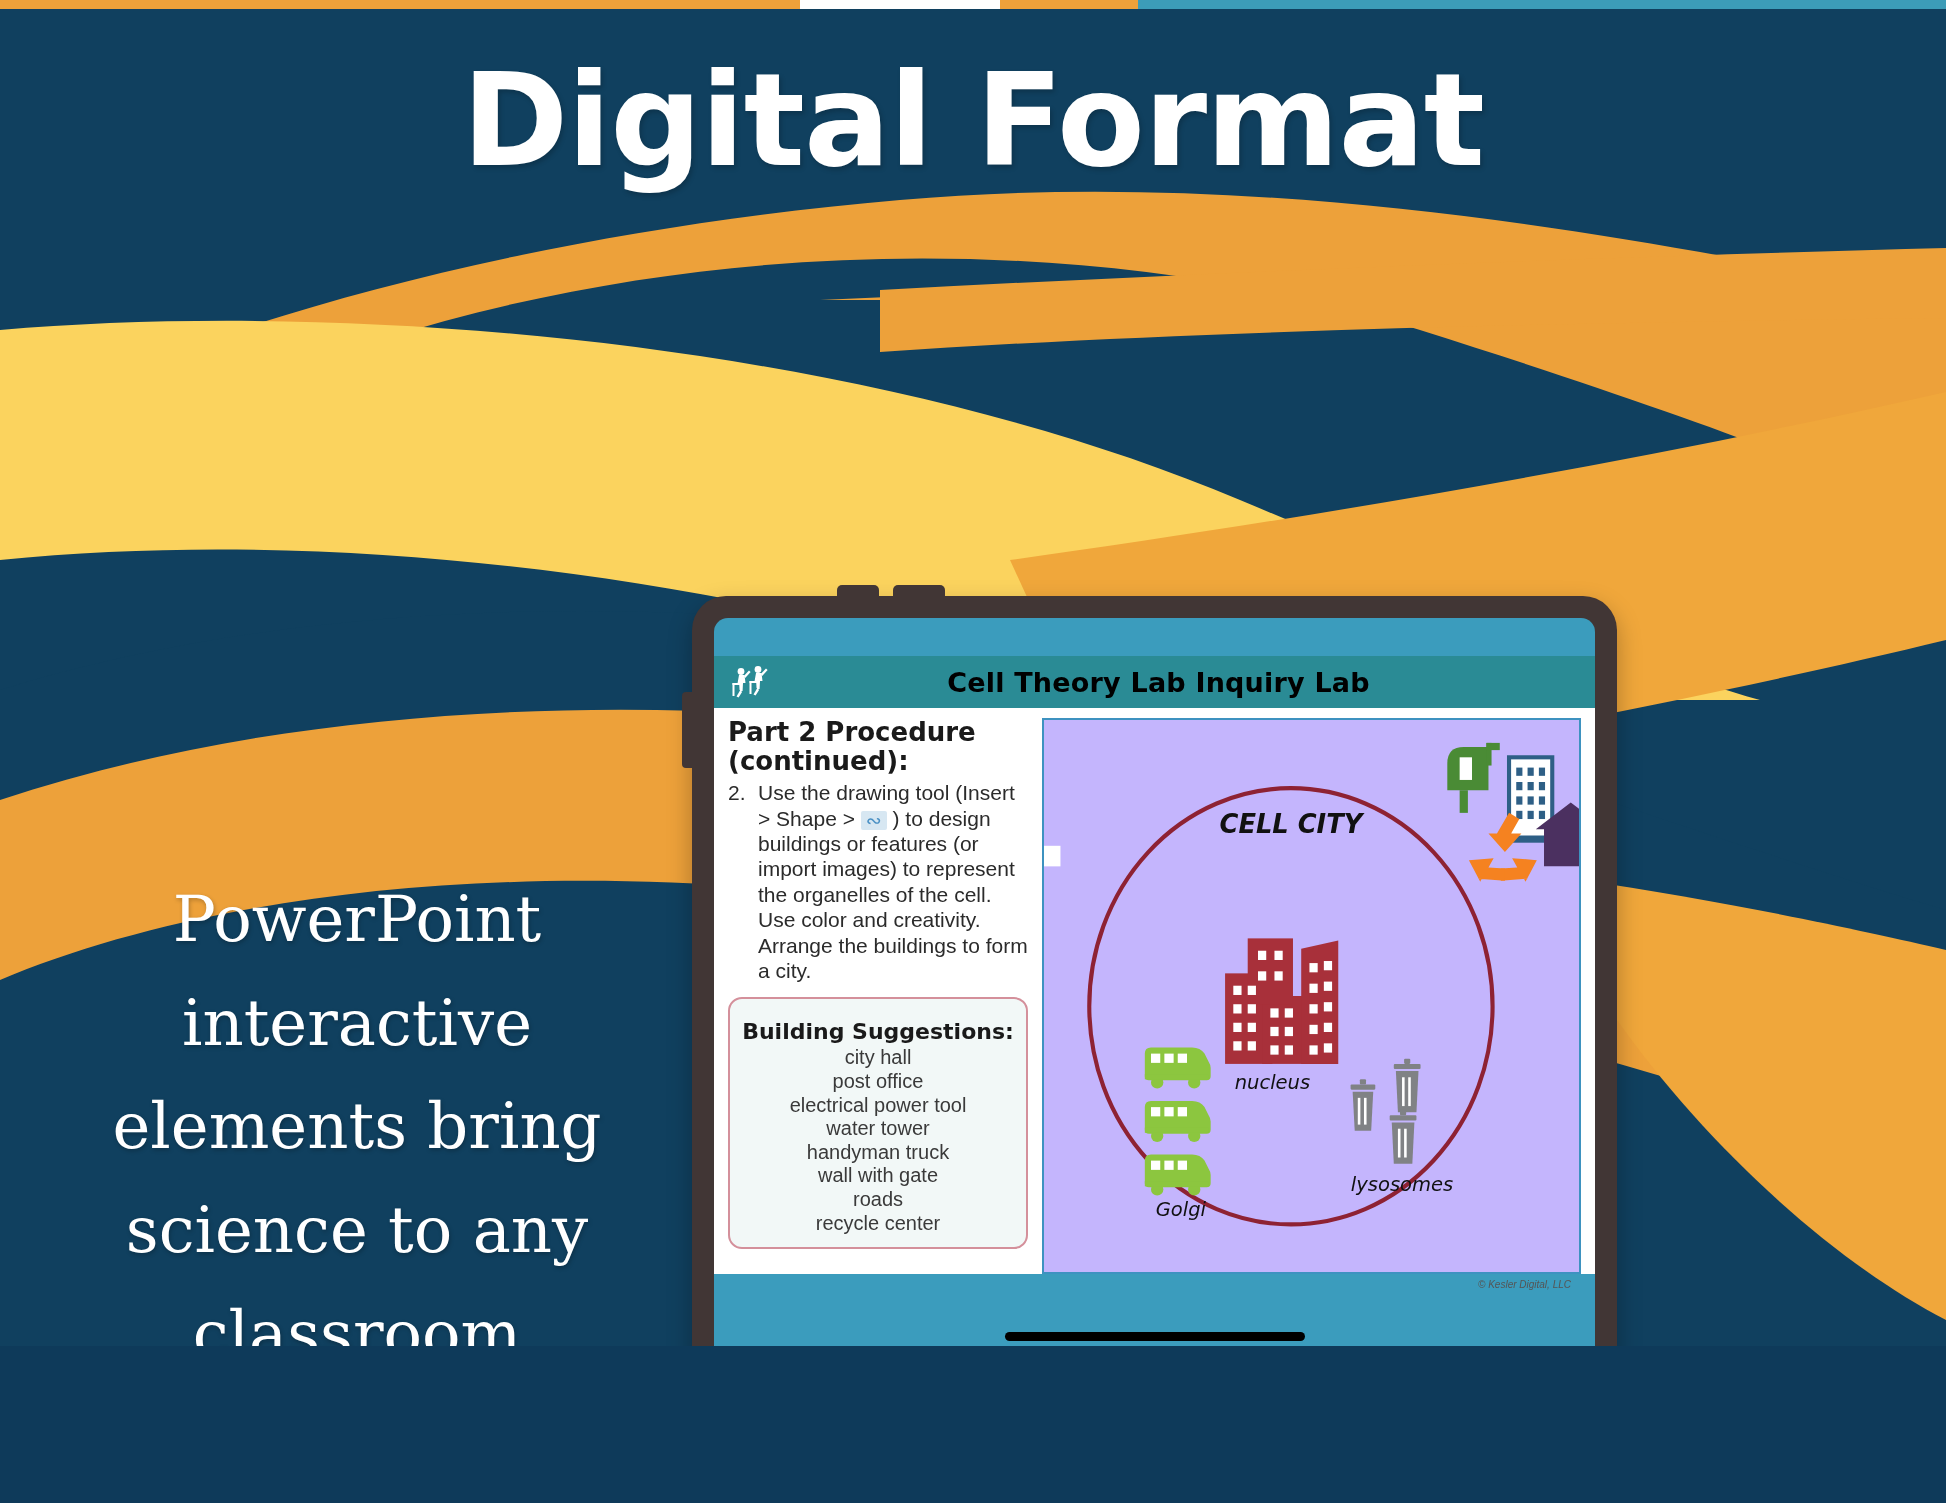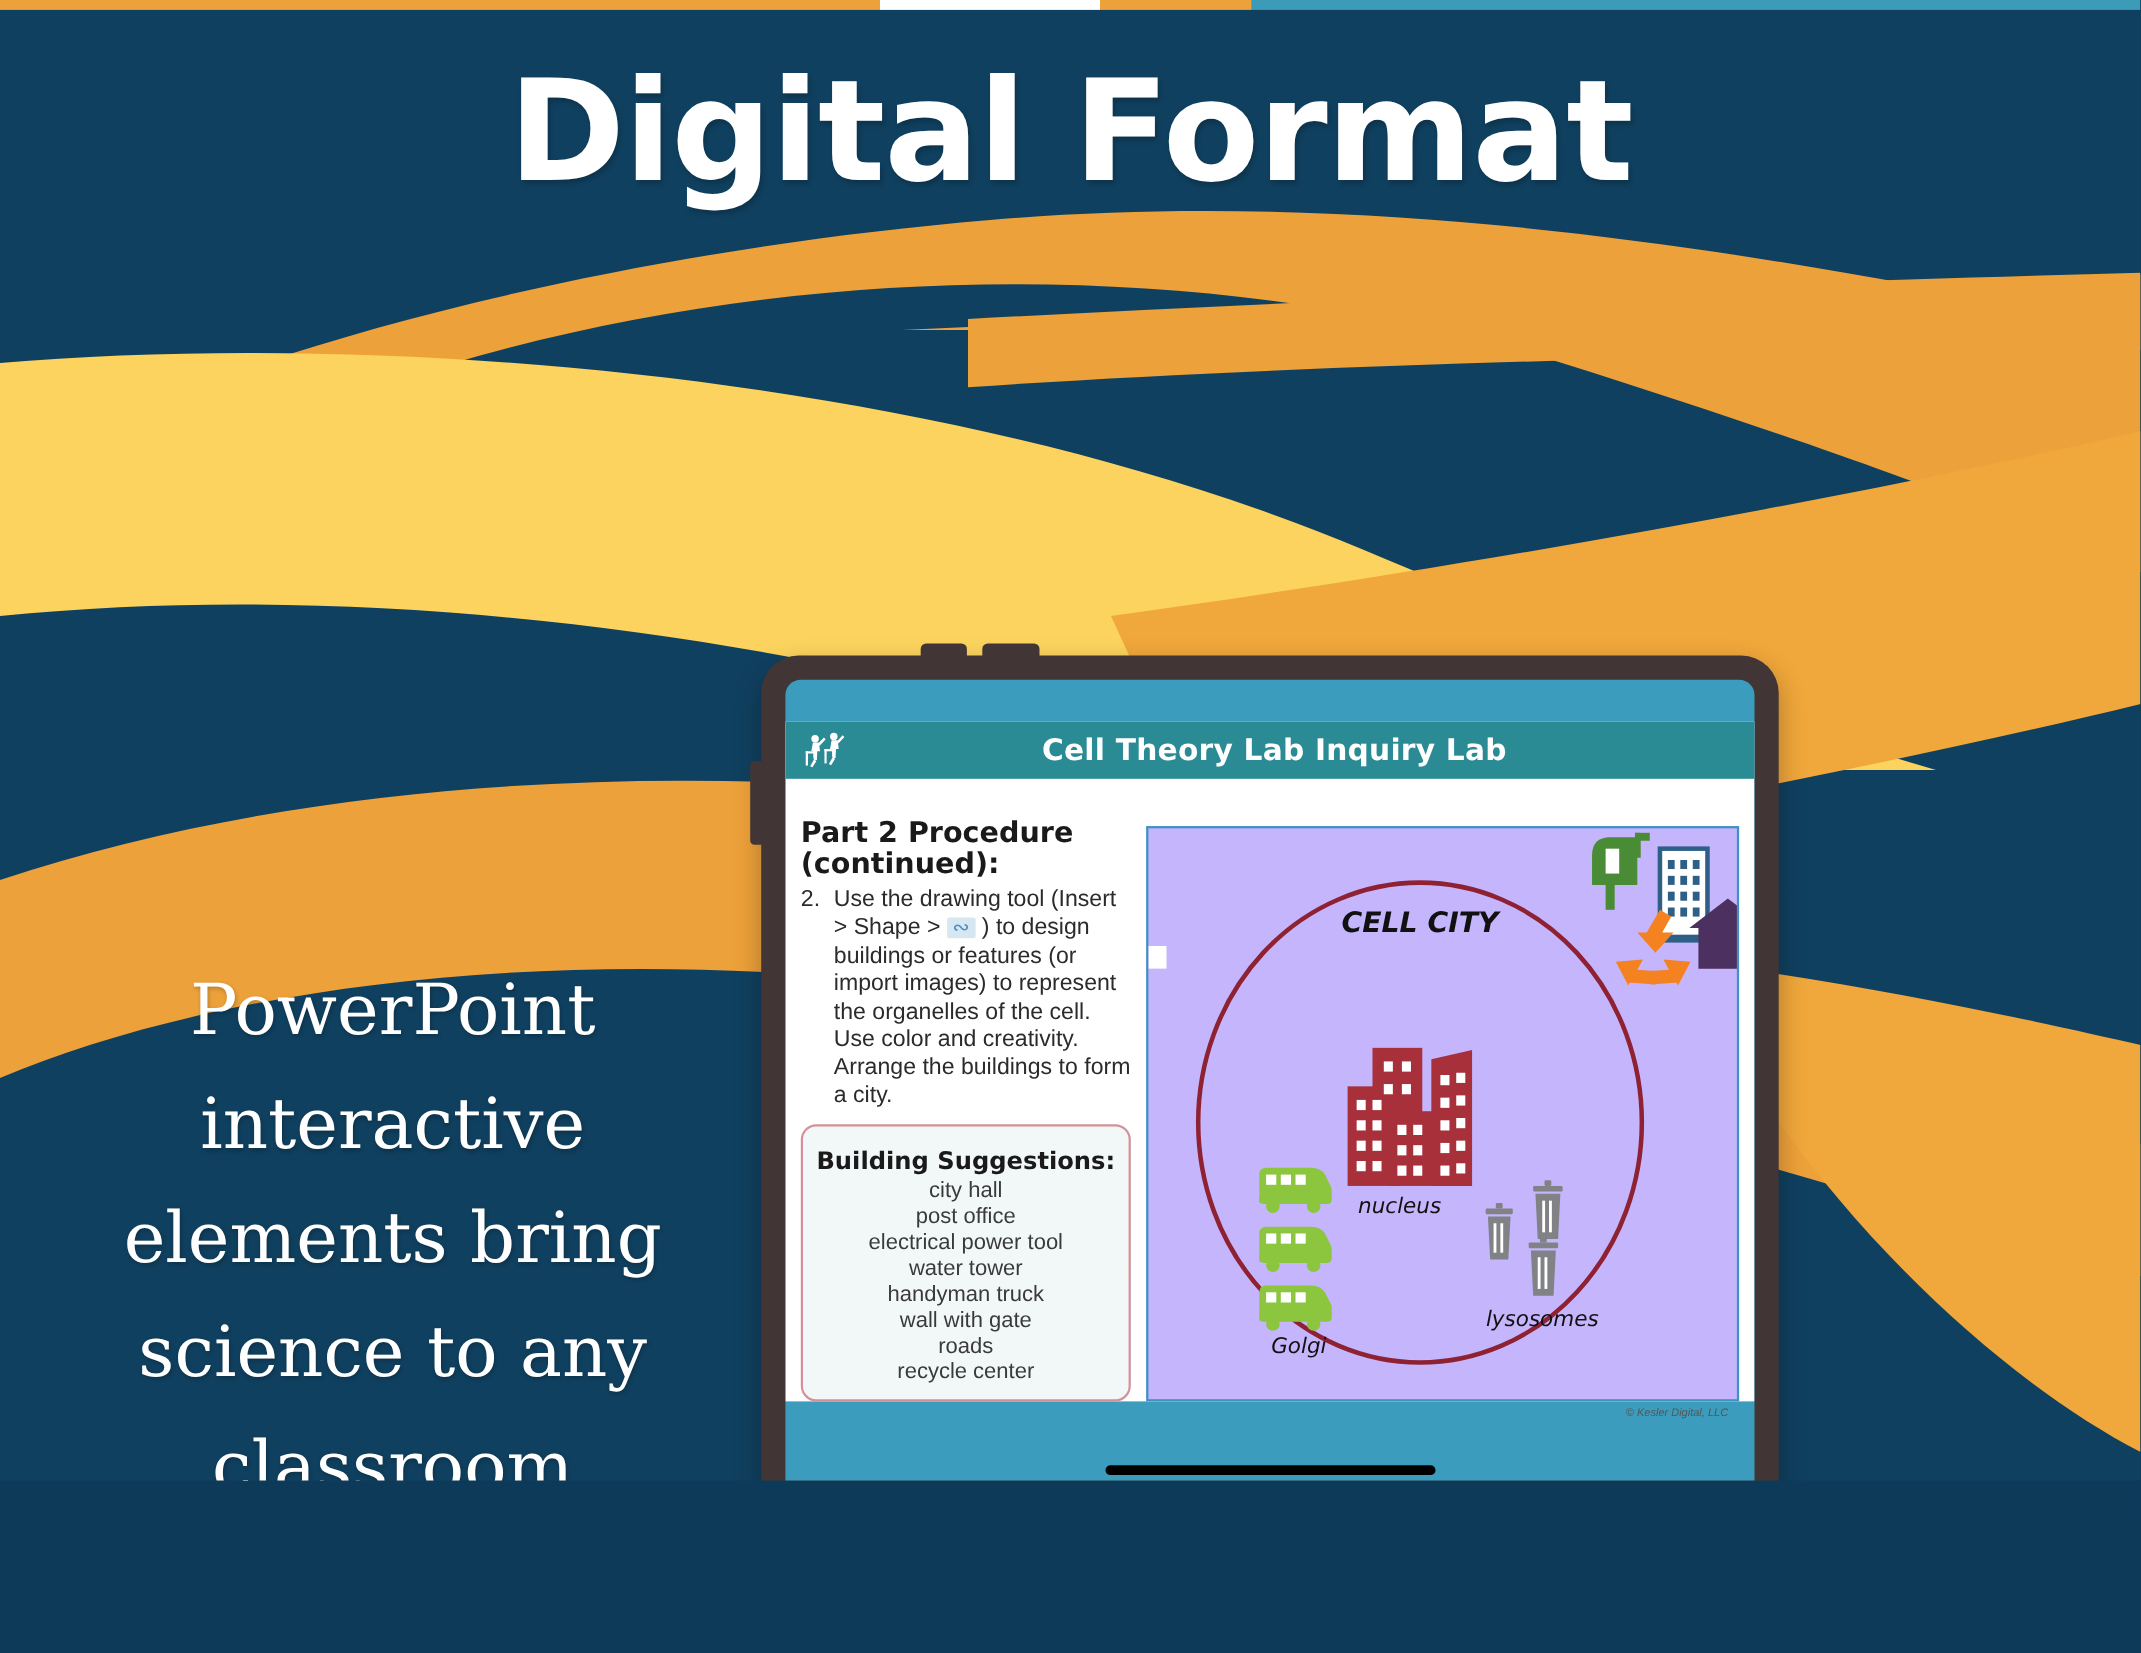"Cell Theory Lab Inquiry Lab" .slide-header-title { color: #ffffff -> #000000 }
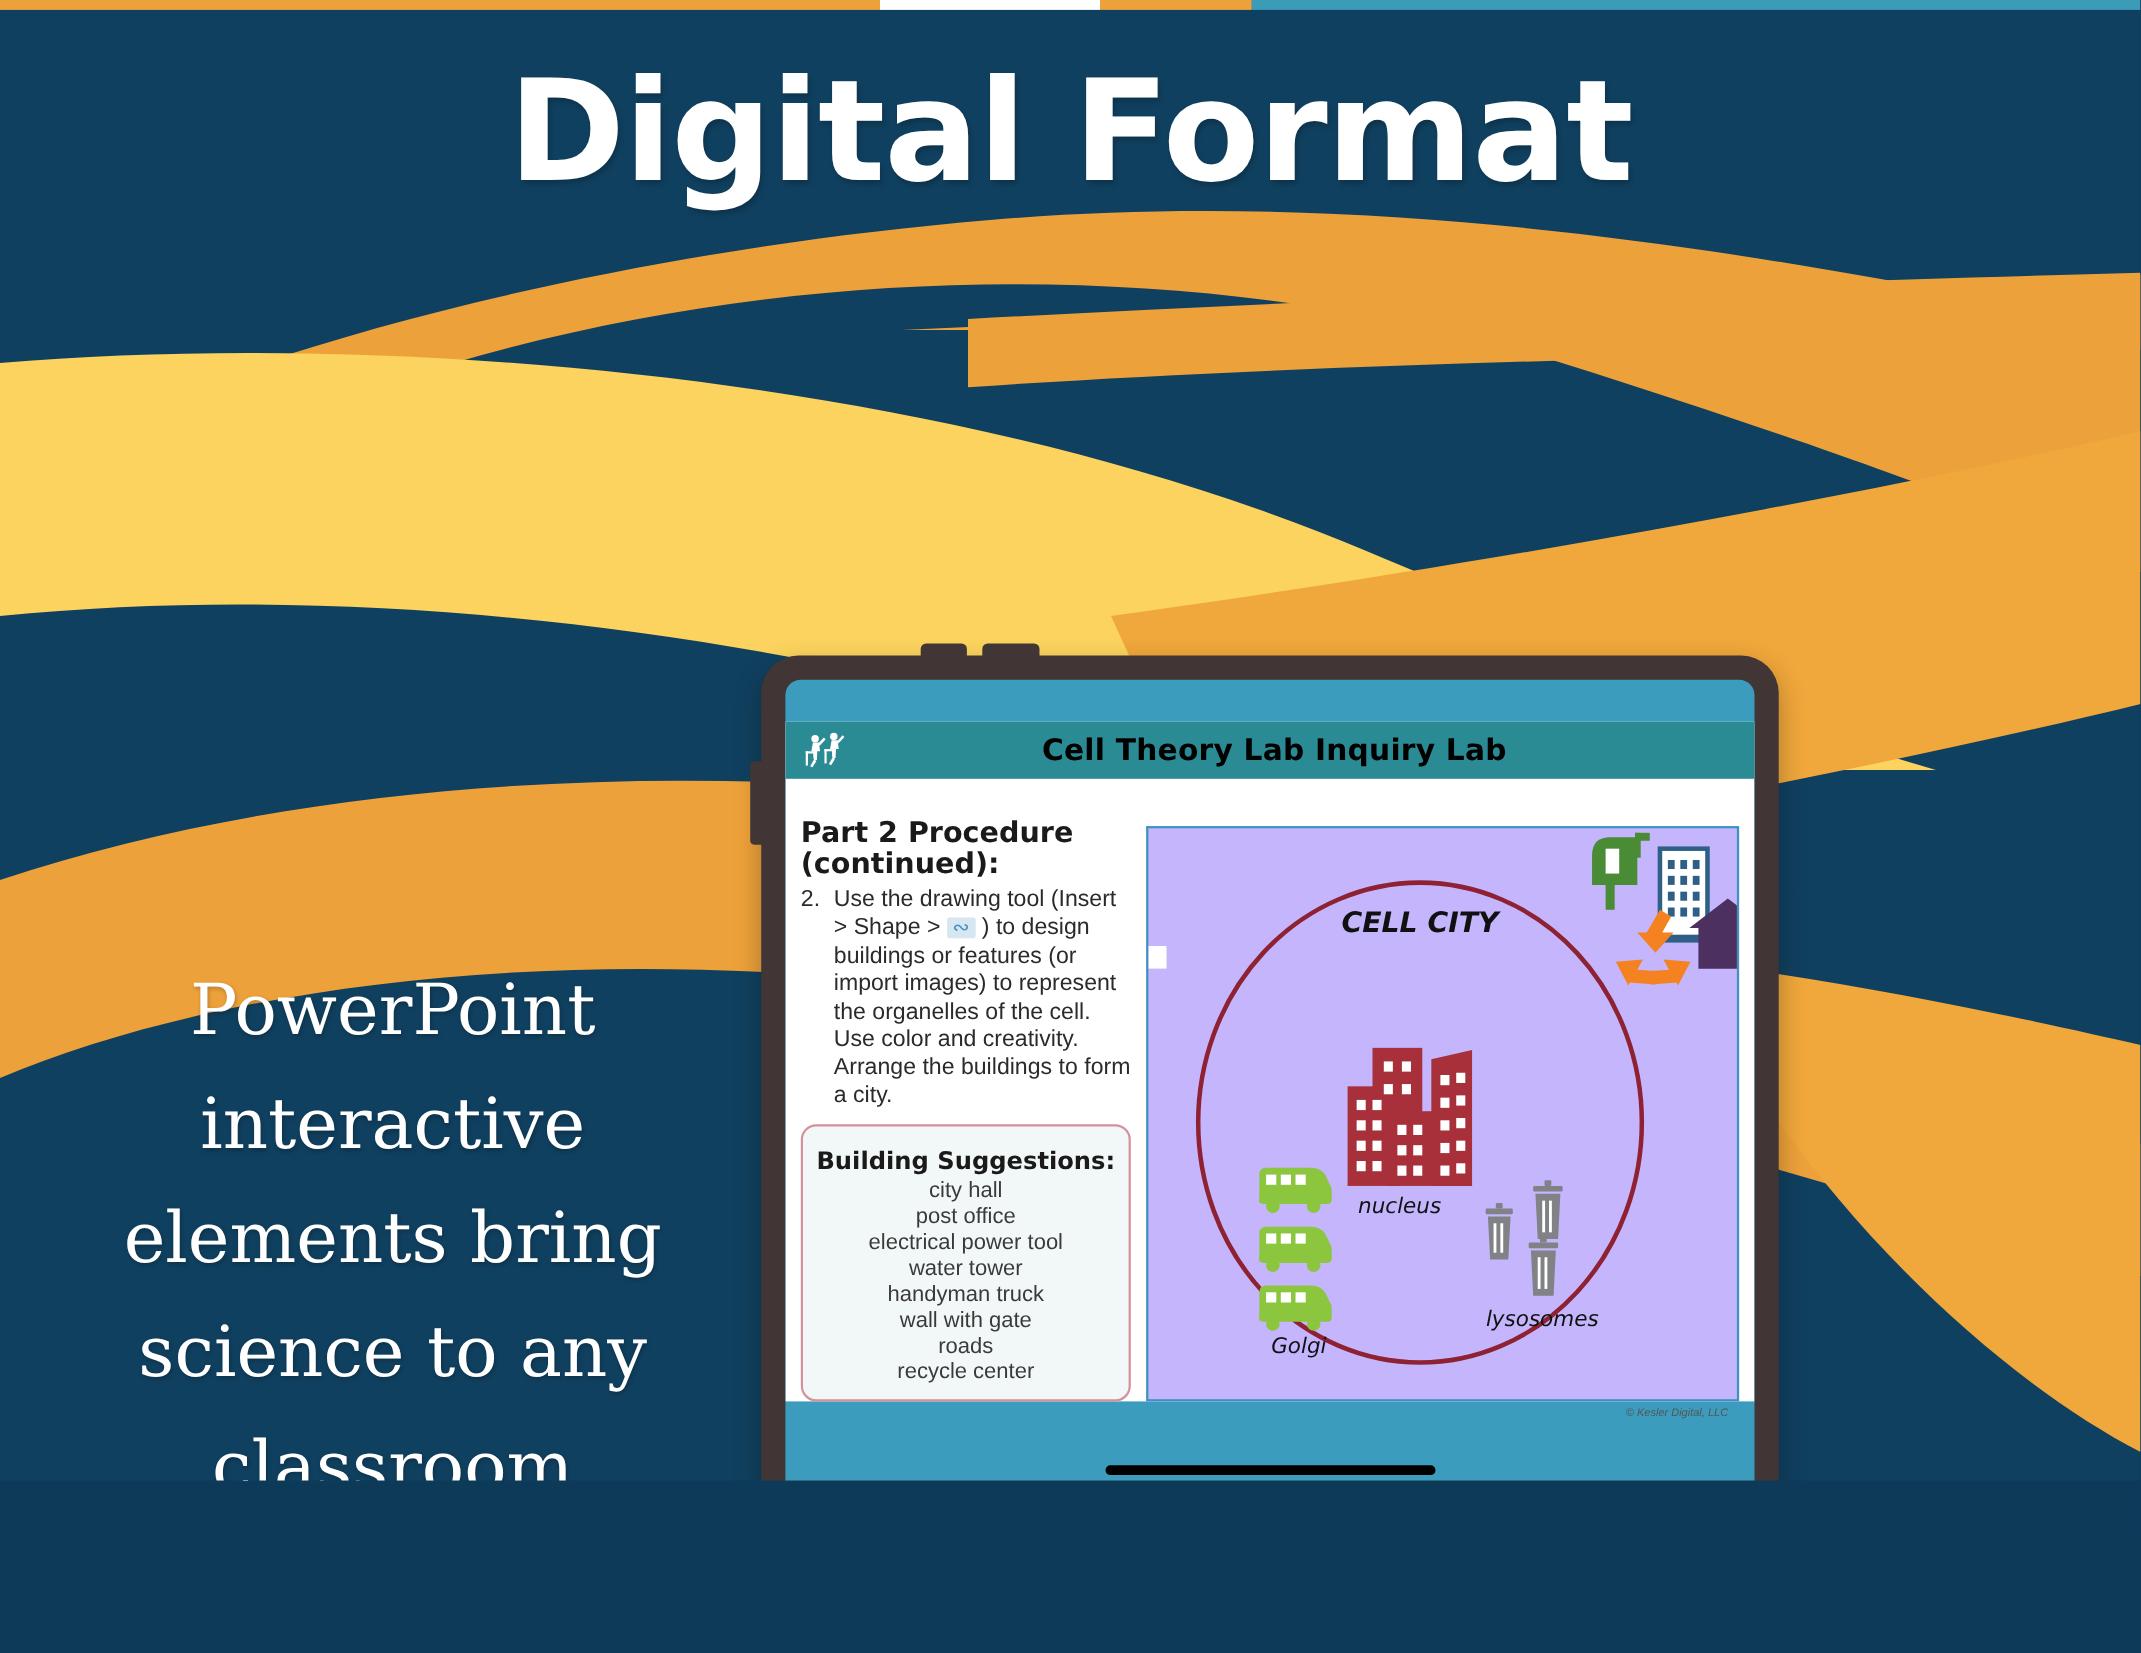"Part 2 Procedure" .slide-body { align-items: flex-end -> none }
